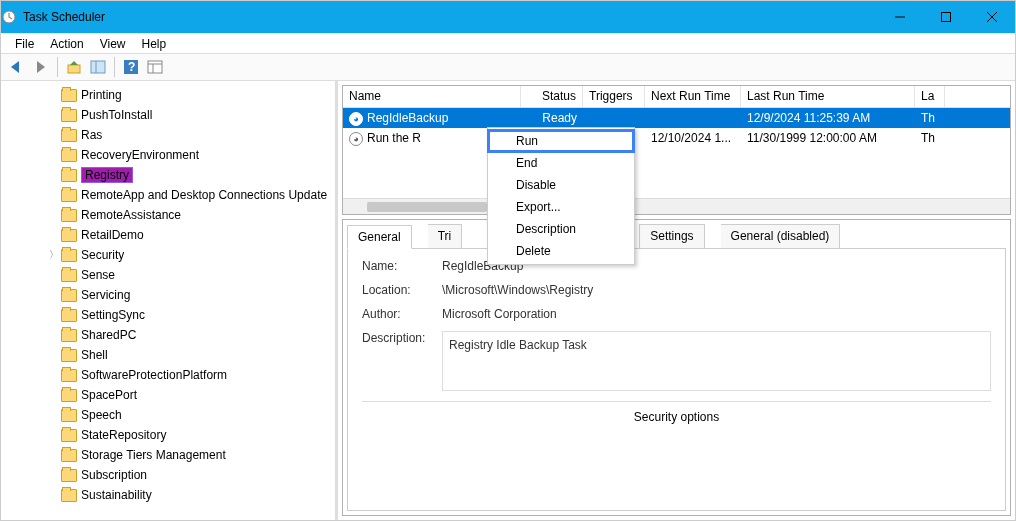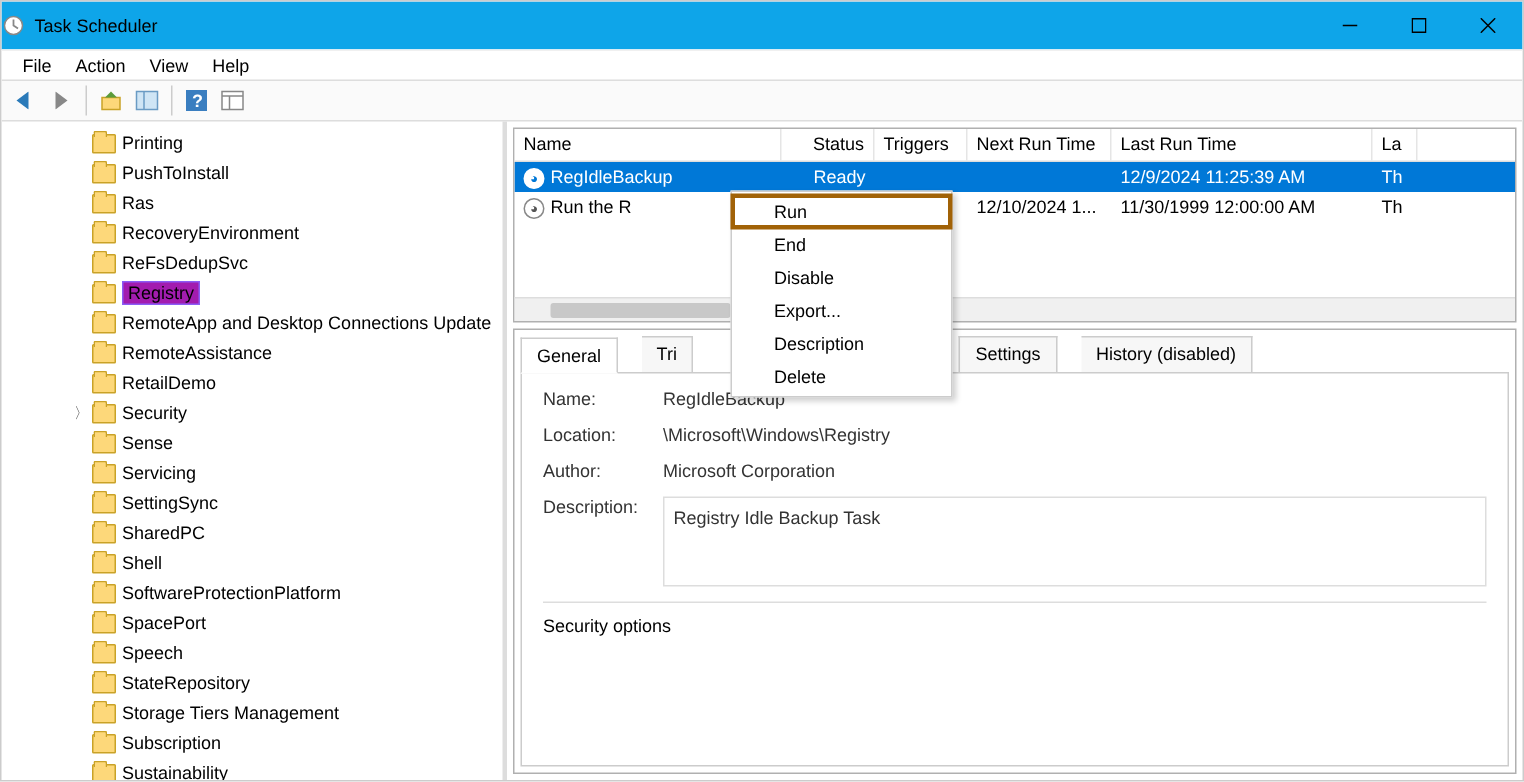"Run" .ctx-item.highlighted { border: 3px solid #a16207 -> 3px solid #3b82f6 }
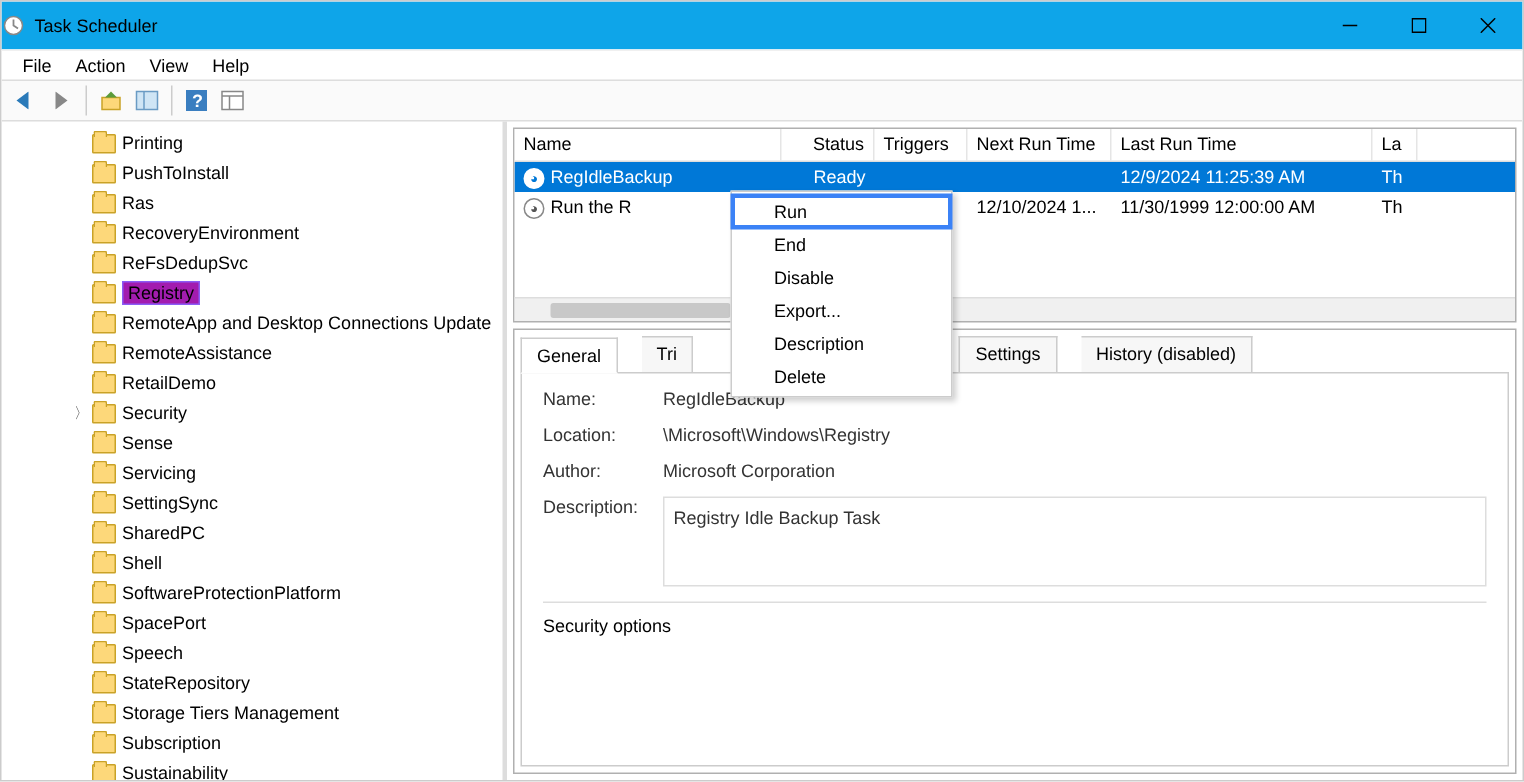"ReFsDedupSvc" div.tree-item { html: <div> <span></span> <span>ReFsDedupSvc</span> </div> -> none }
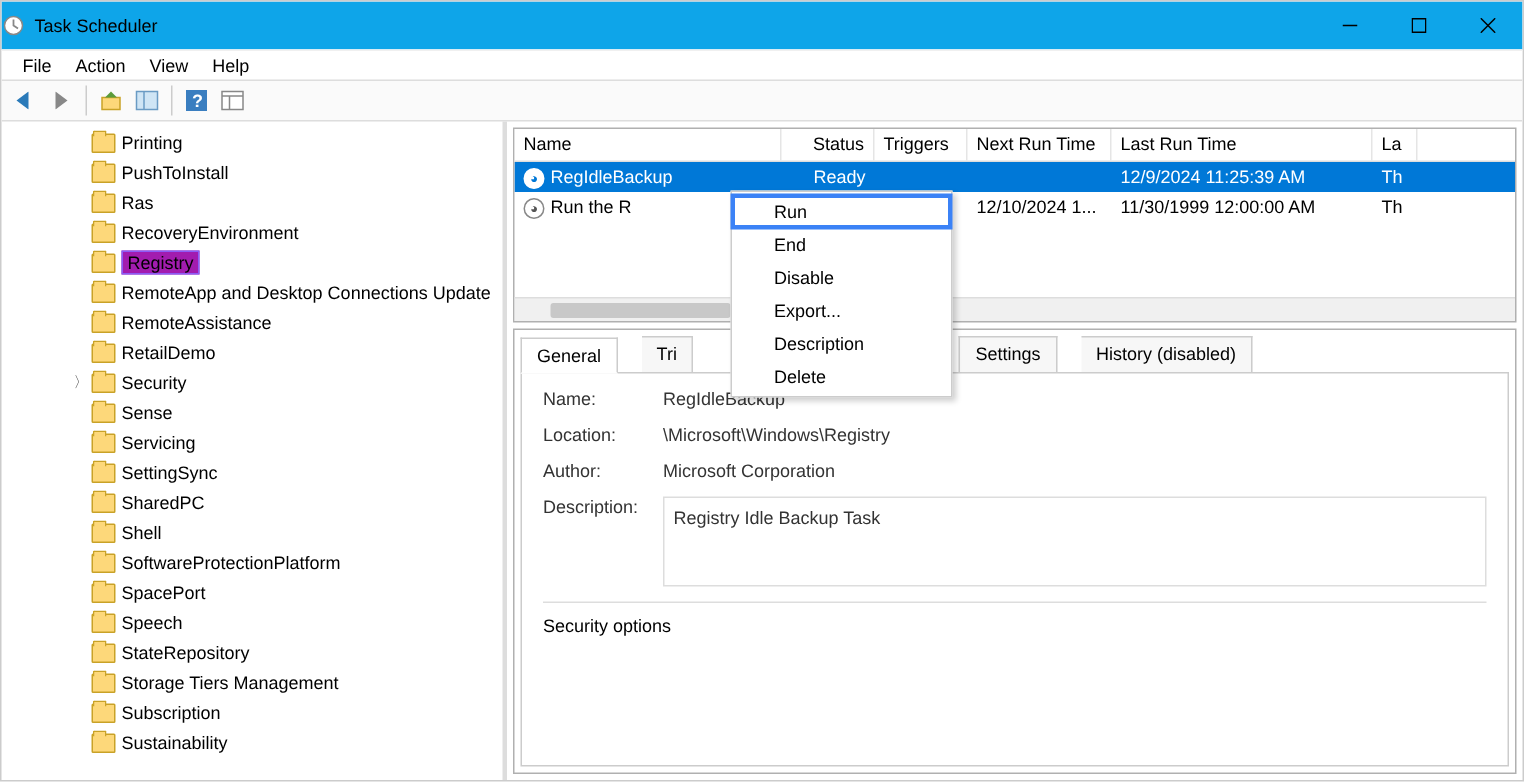"History (disabled)" div.tab { text: History -> General }
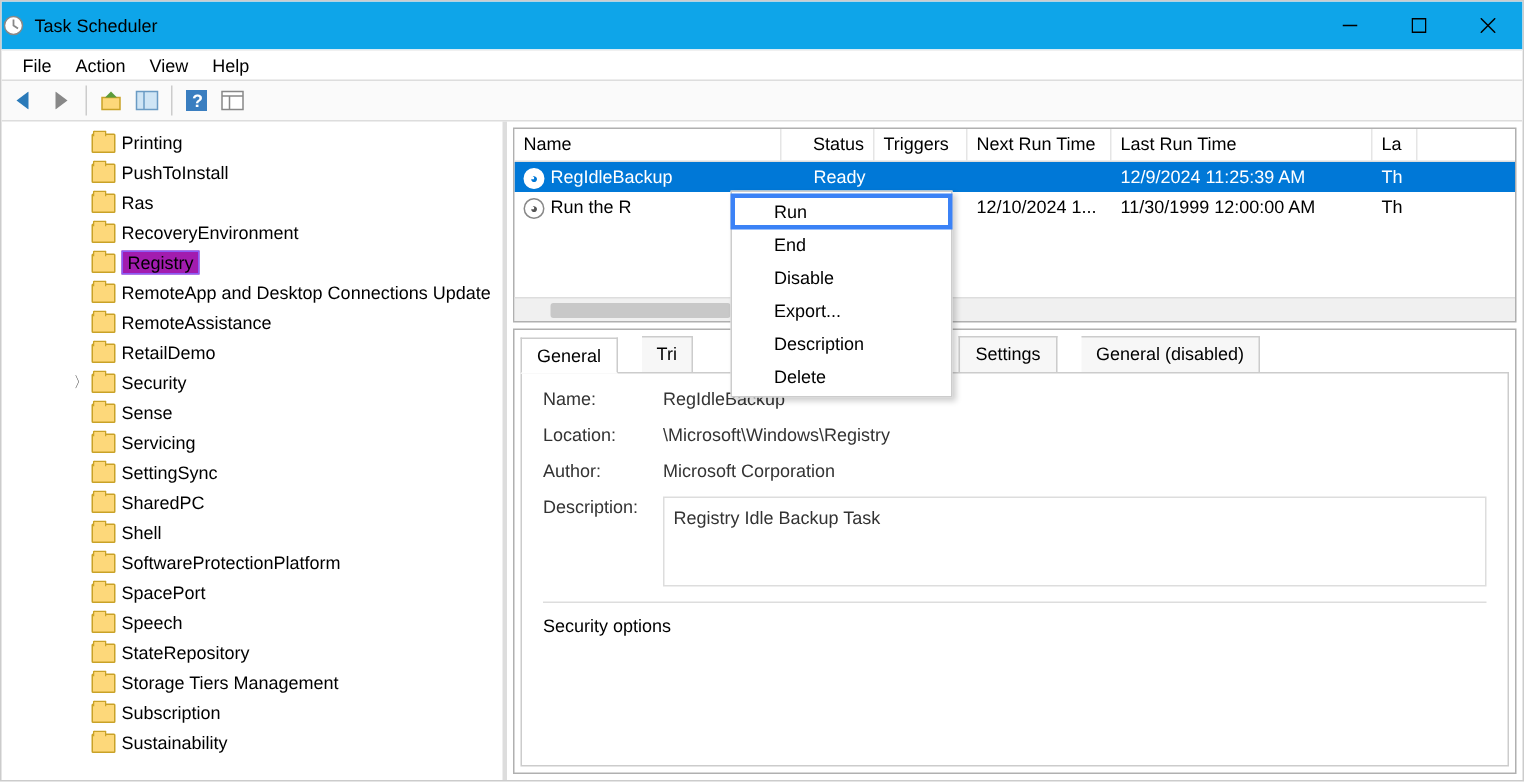"Security options" .sec-opts { text-align: none -> center }
